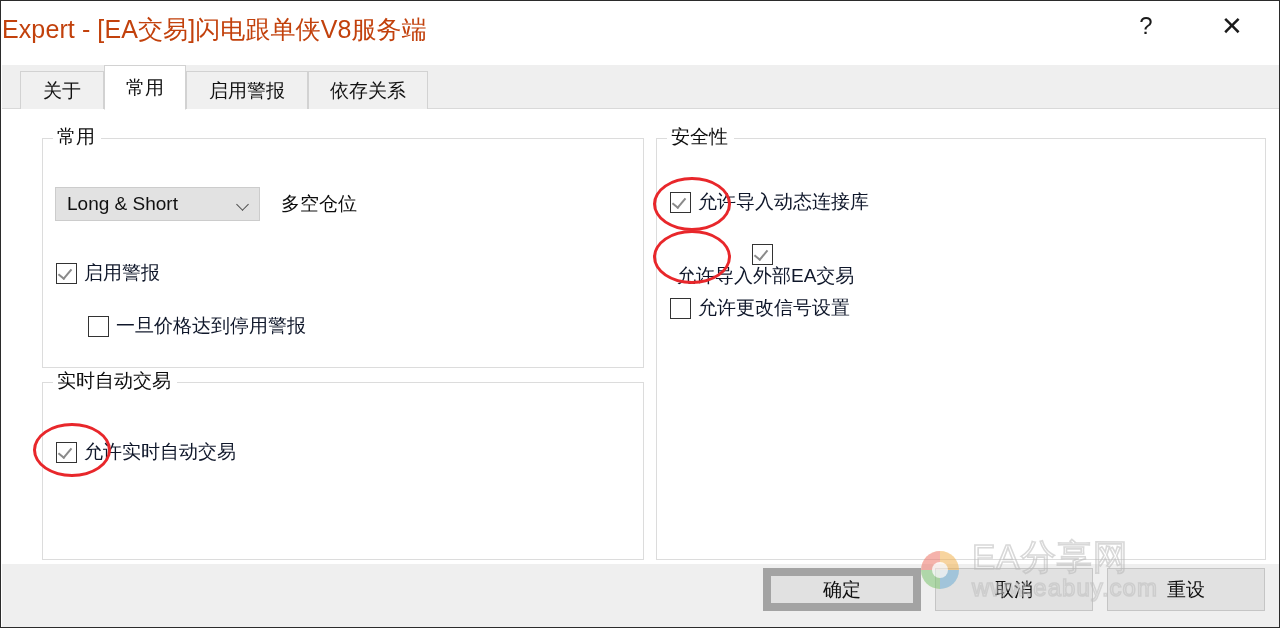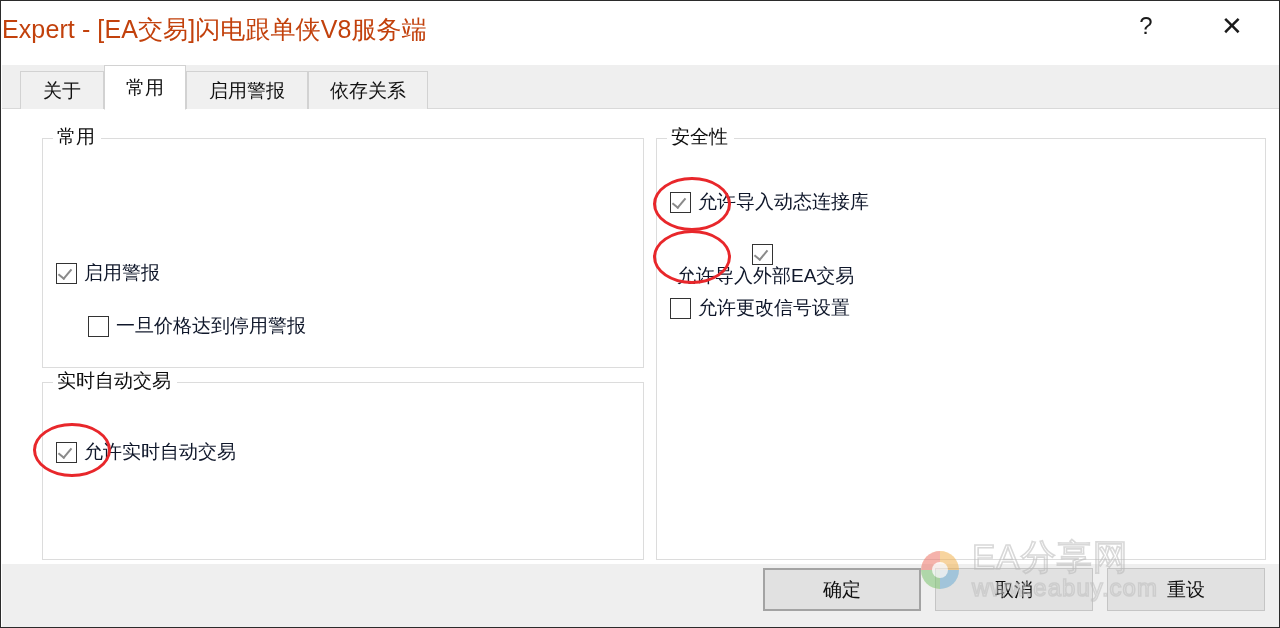"Long & Short" div { html: none -> <div> <div> <span>Long &amp; Short</span> <span></span> </div> <span>多空仓位</span> </div> }
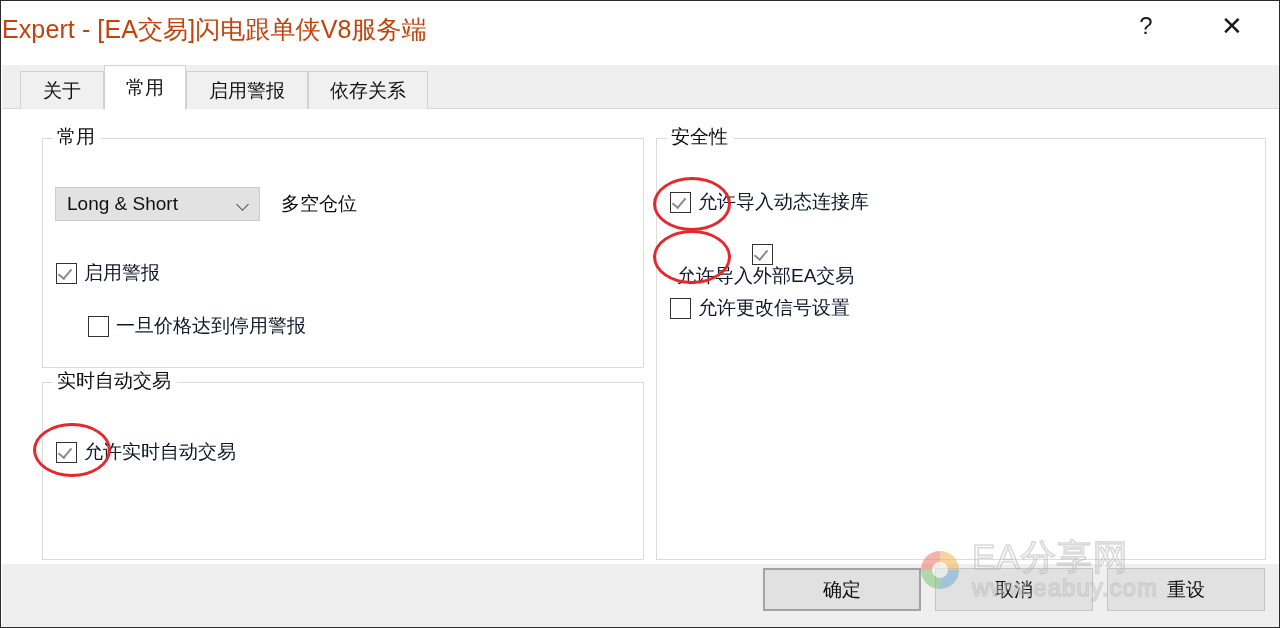"确定" .dlg-btn.default { border: 2px solid #a3a3a3 -> 8px solid #a3a3a3 }
